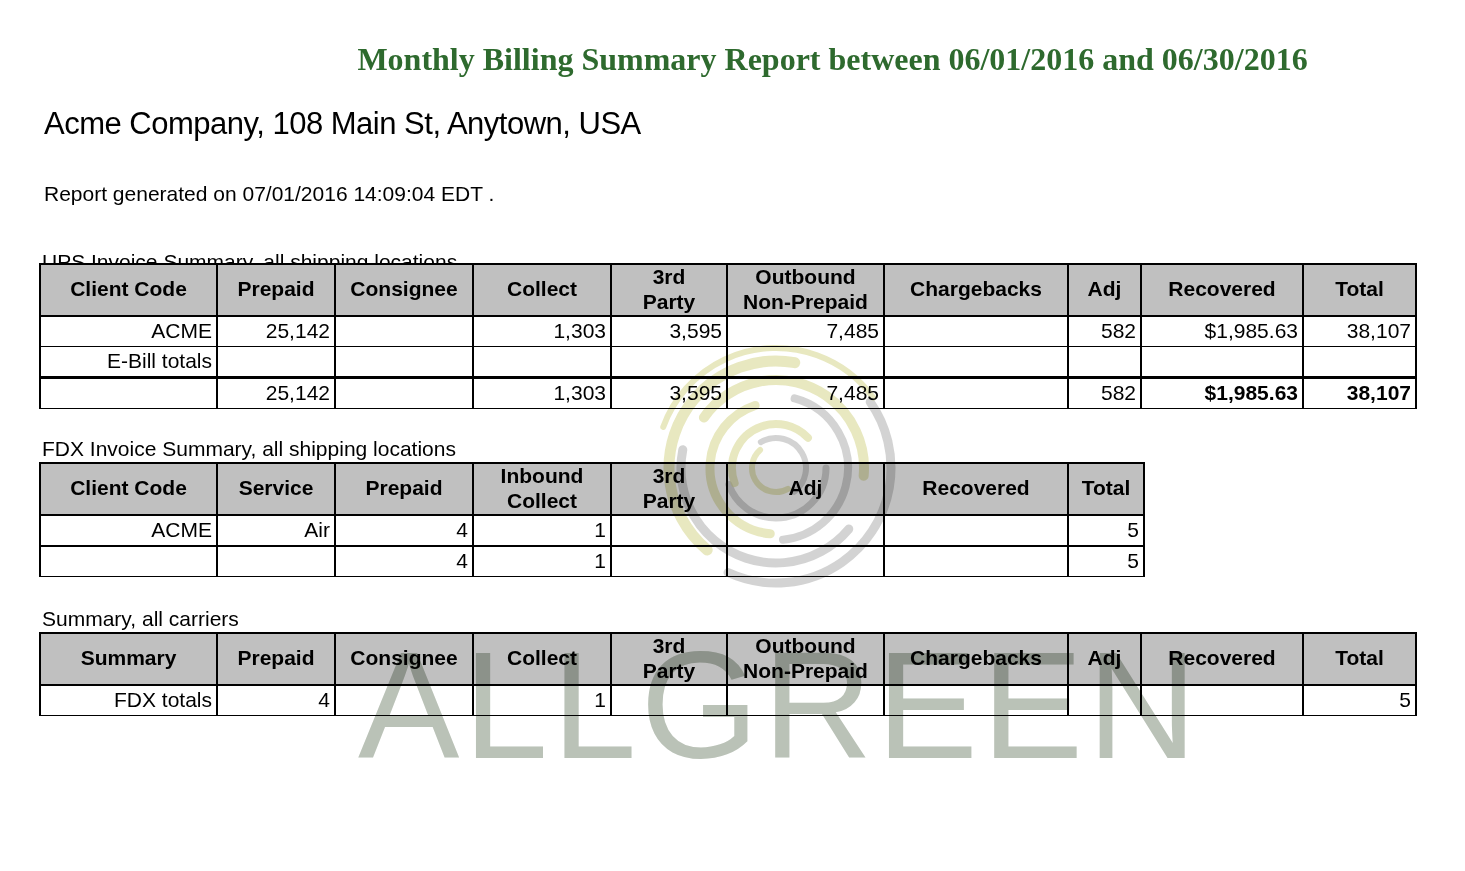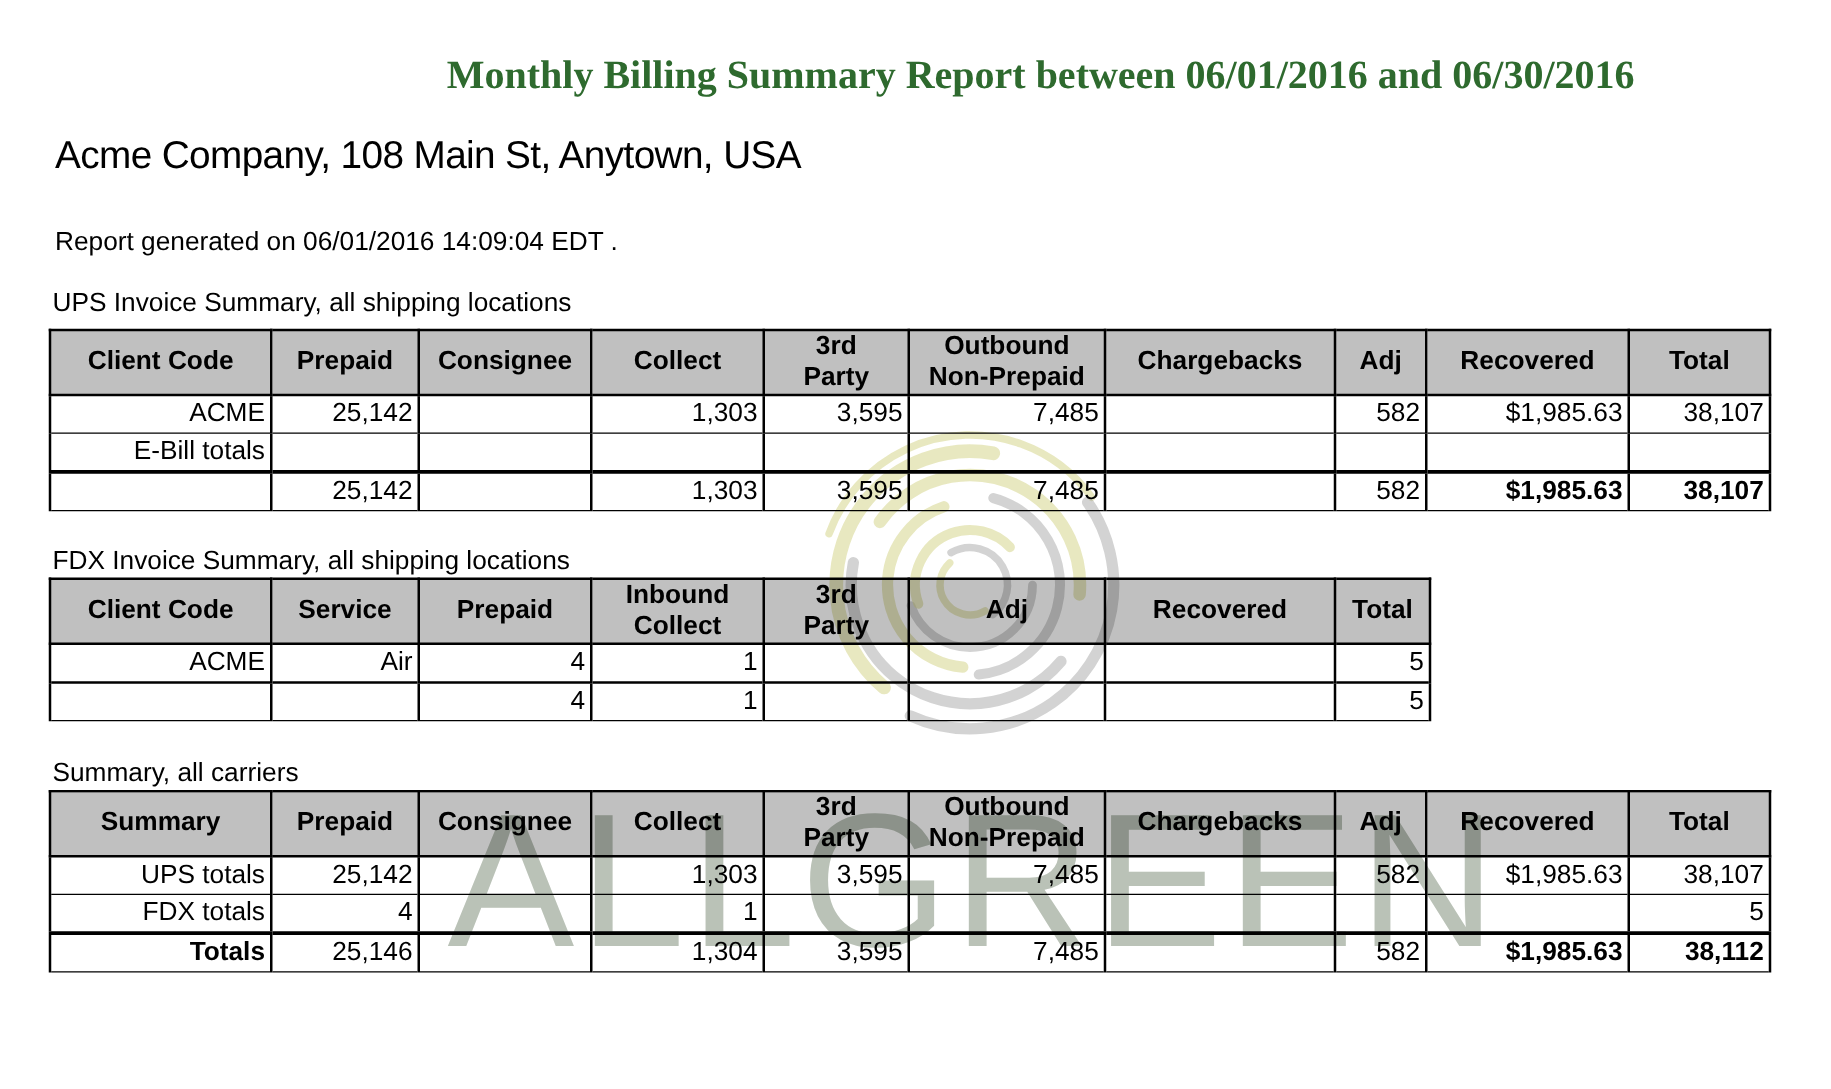"Report generated on 06/01/2016 14:09:04" div.generated-line { text: 06/01/2016 -> 07/01/2016 }
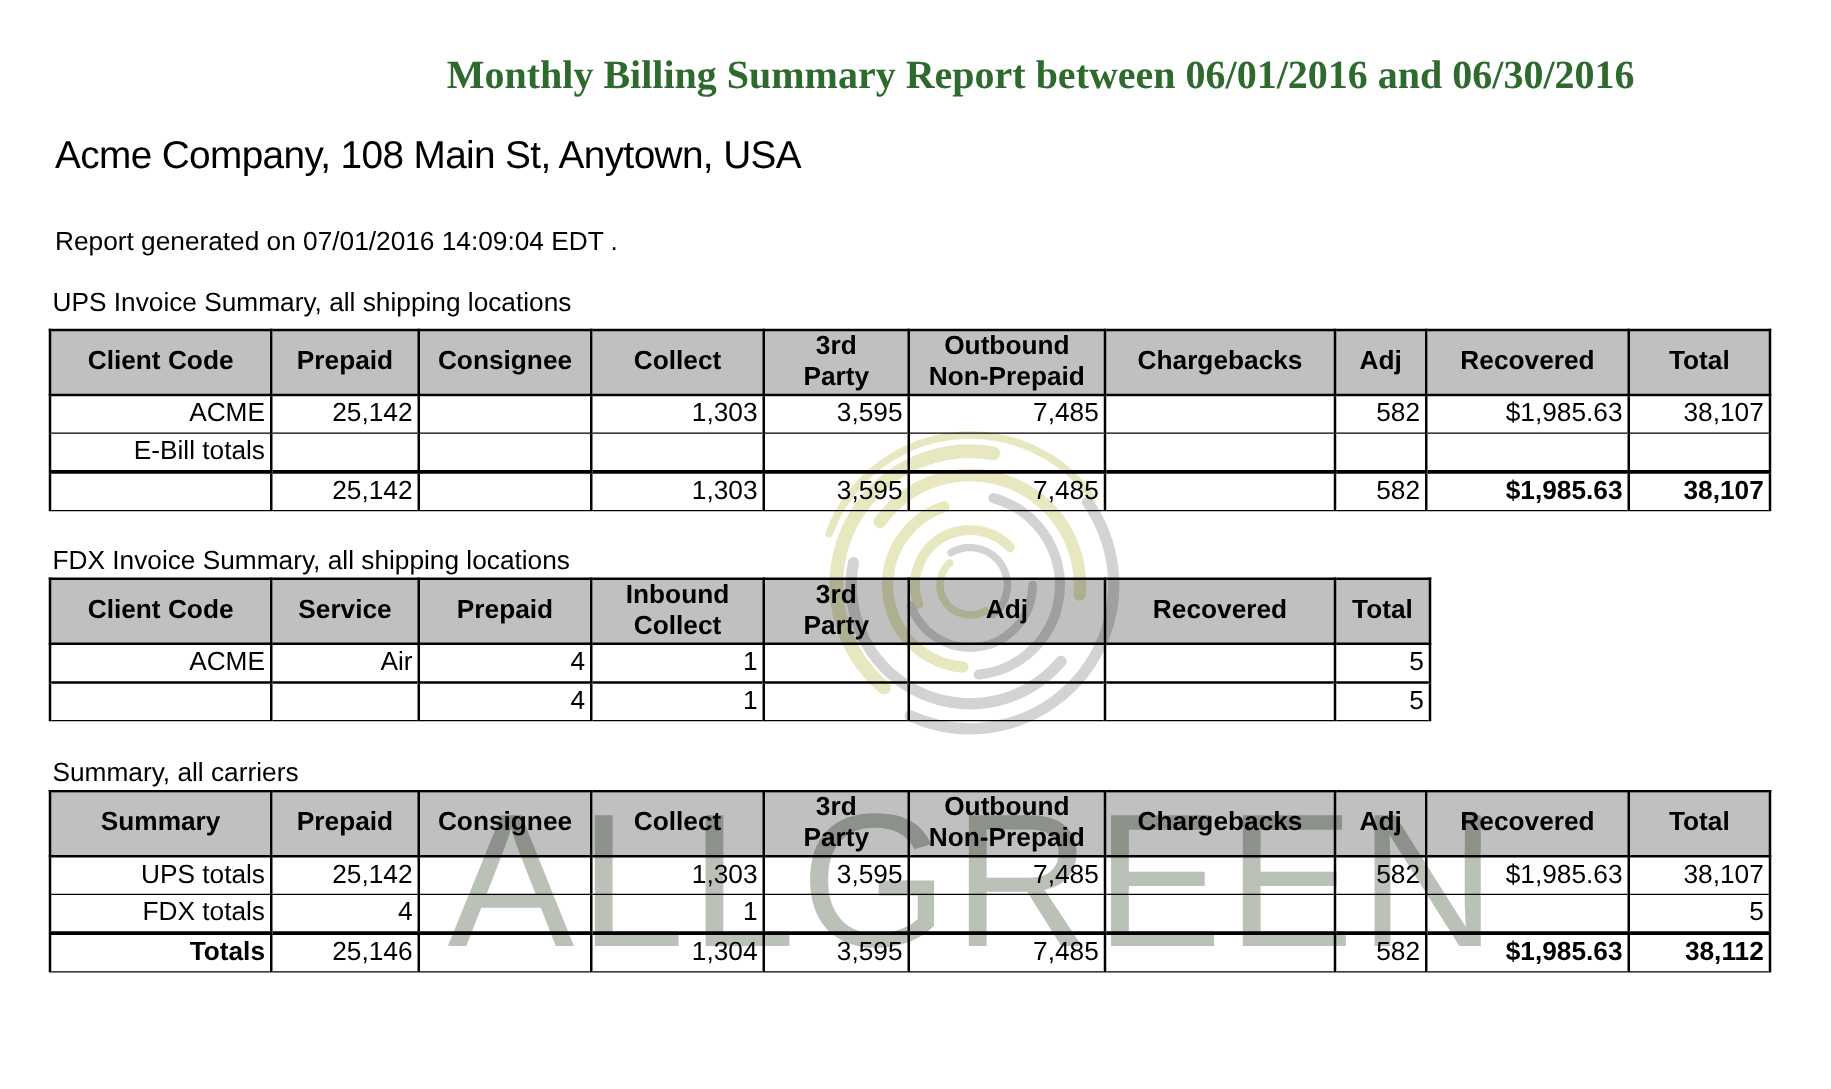"UPS Invoice Summary, all shipping" .caption-ups { top: 231px -> 250px }
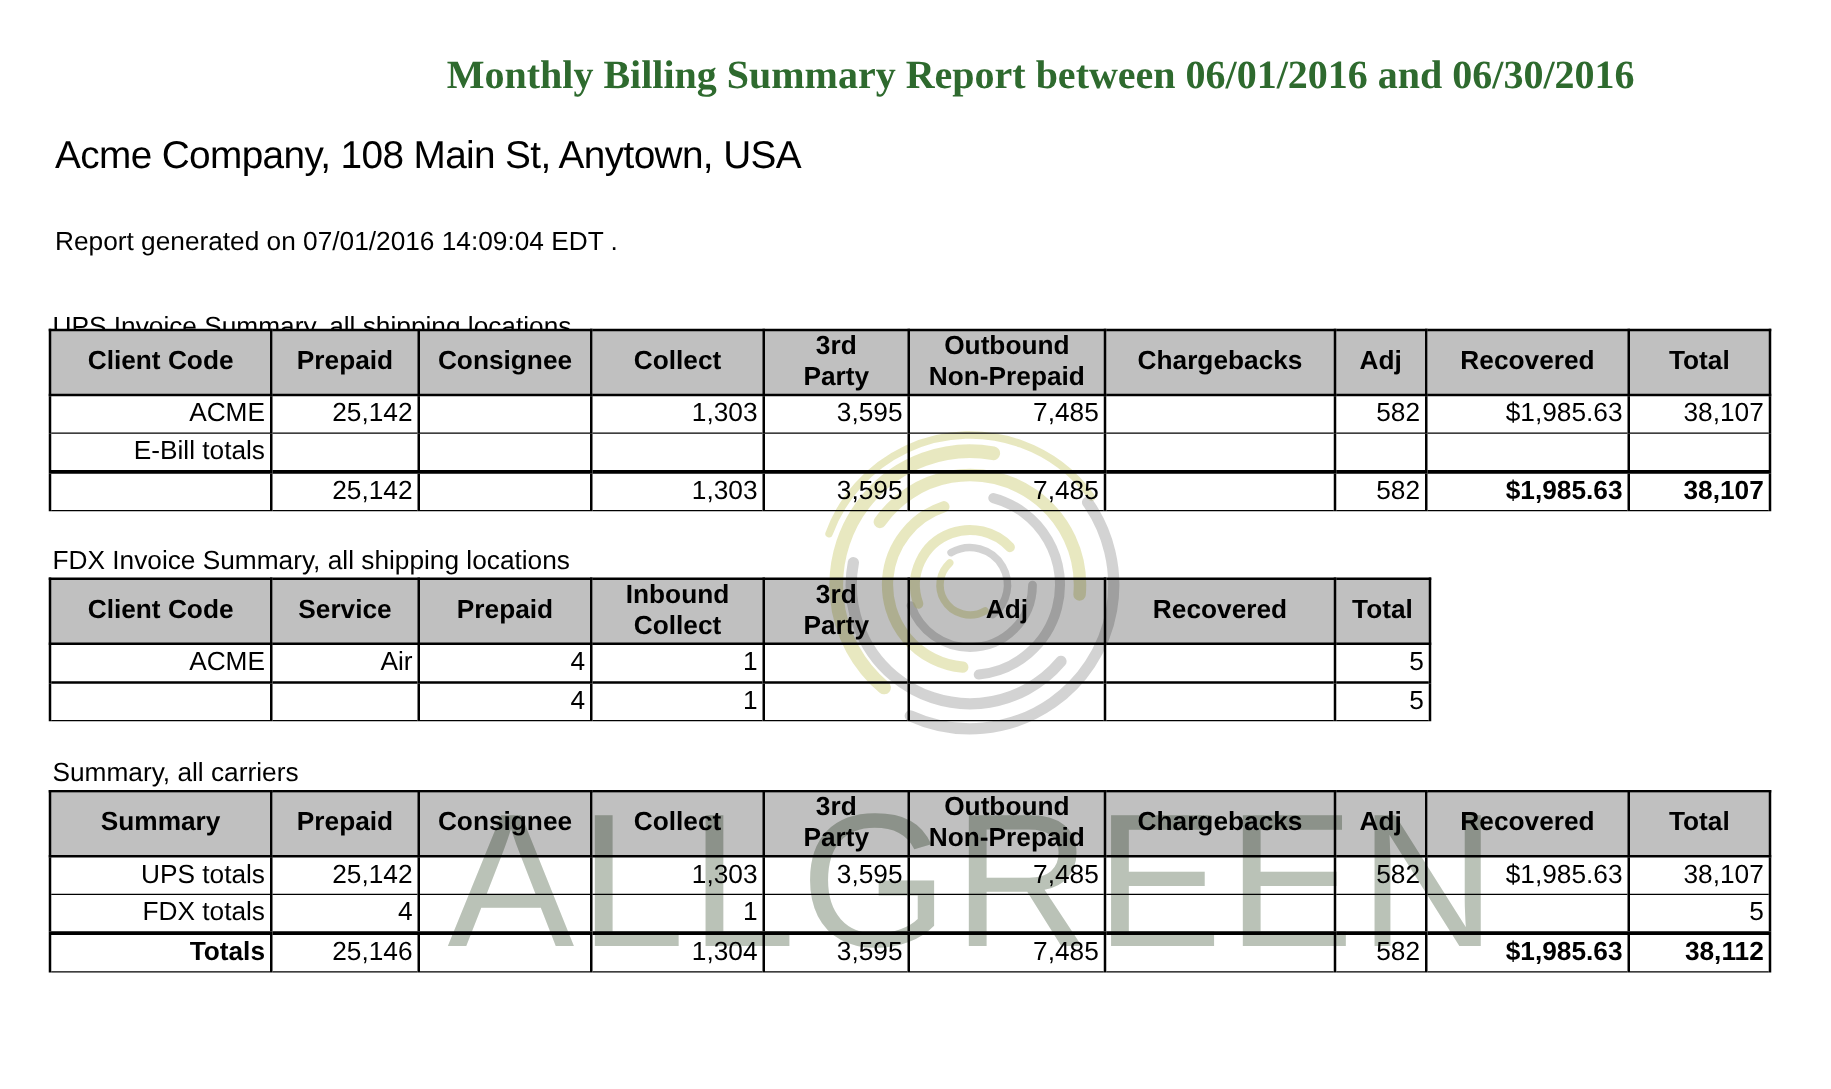"UPS totals" tr { html: <tr> <td>UPS totals</td> <td>25,142</td> <td></td> <td>1,303</td> <td>3,595</td> <td>7,485</td> <td></td> <td>582</td> <td>$1,985.63</td> <td>38,107</td> </tr> -> none }
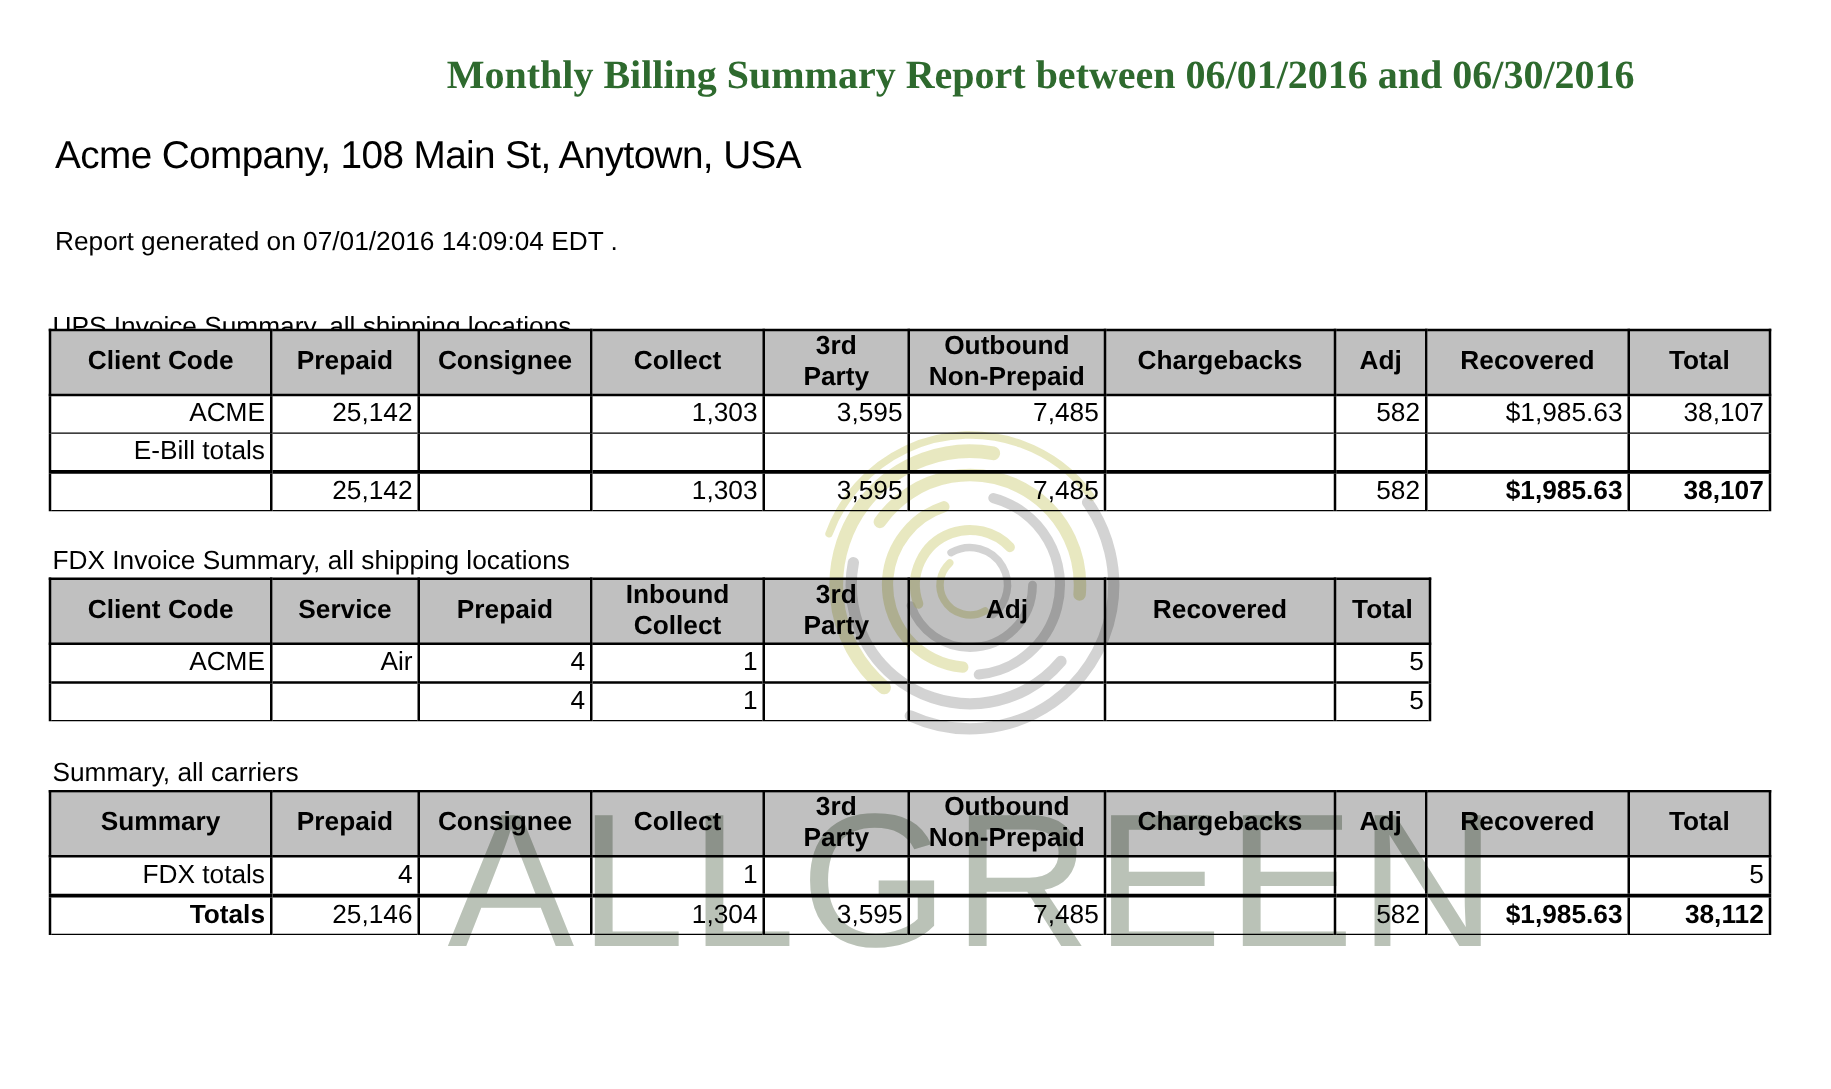"Totals" tr.totals-row { html: <tr> <td>Totals</td> <td>25,146</td> <td></td> <td>1,304</td> <td>3,595</td> <td>7,485</td> <td></td> <td>582</td> <td>$1,985.63</td> <td>38,112</td> </tr> -> none }
